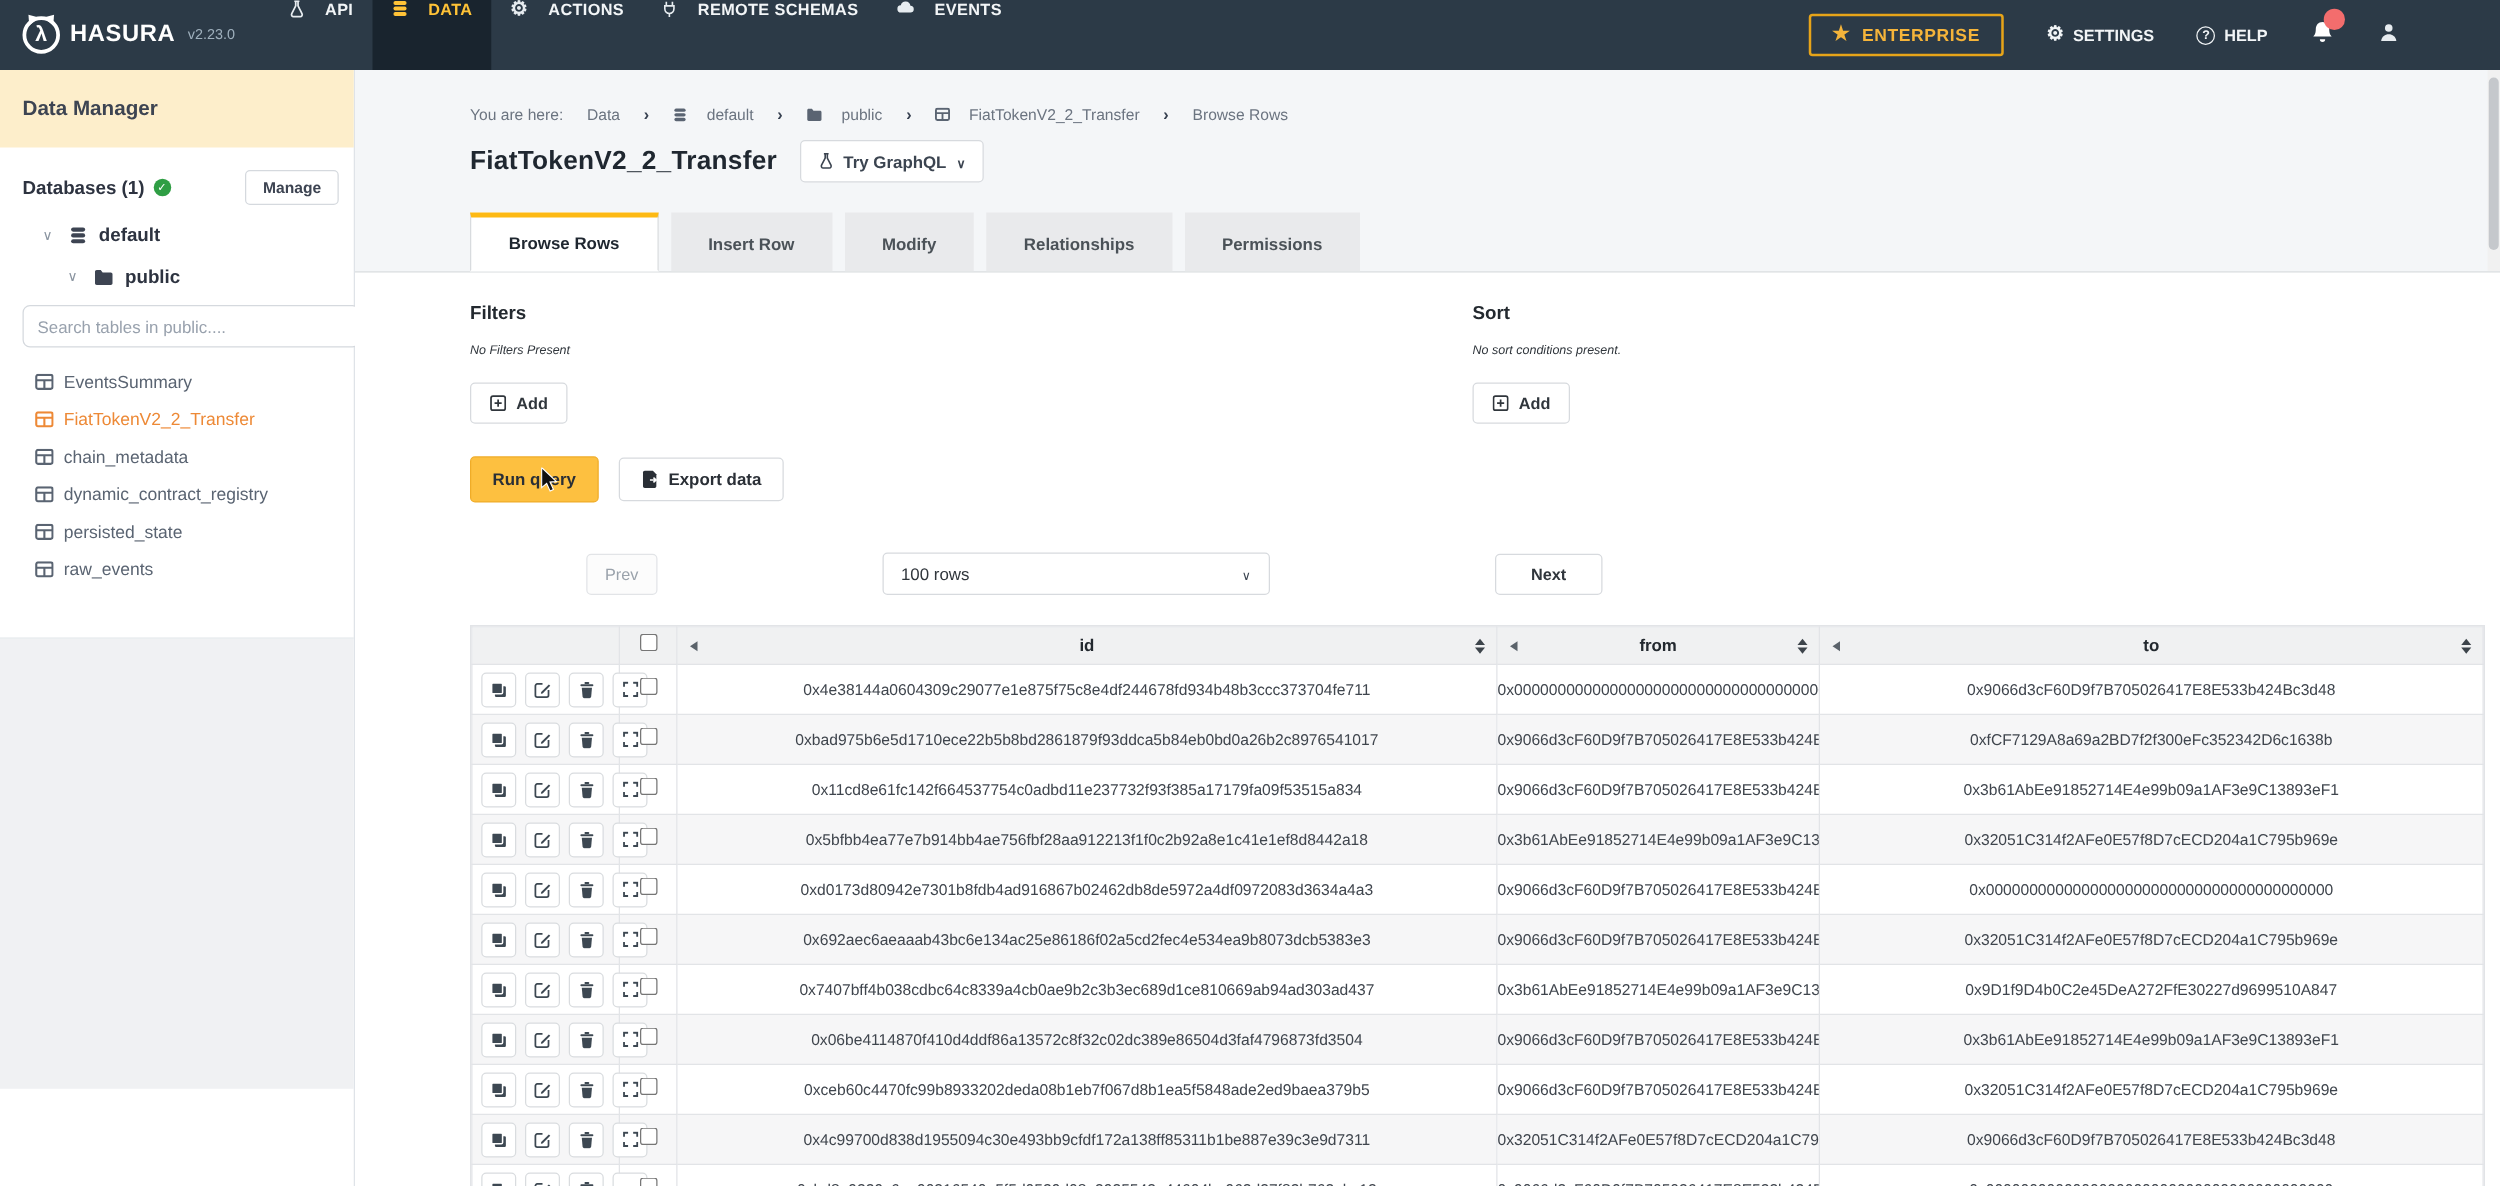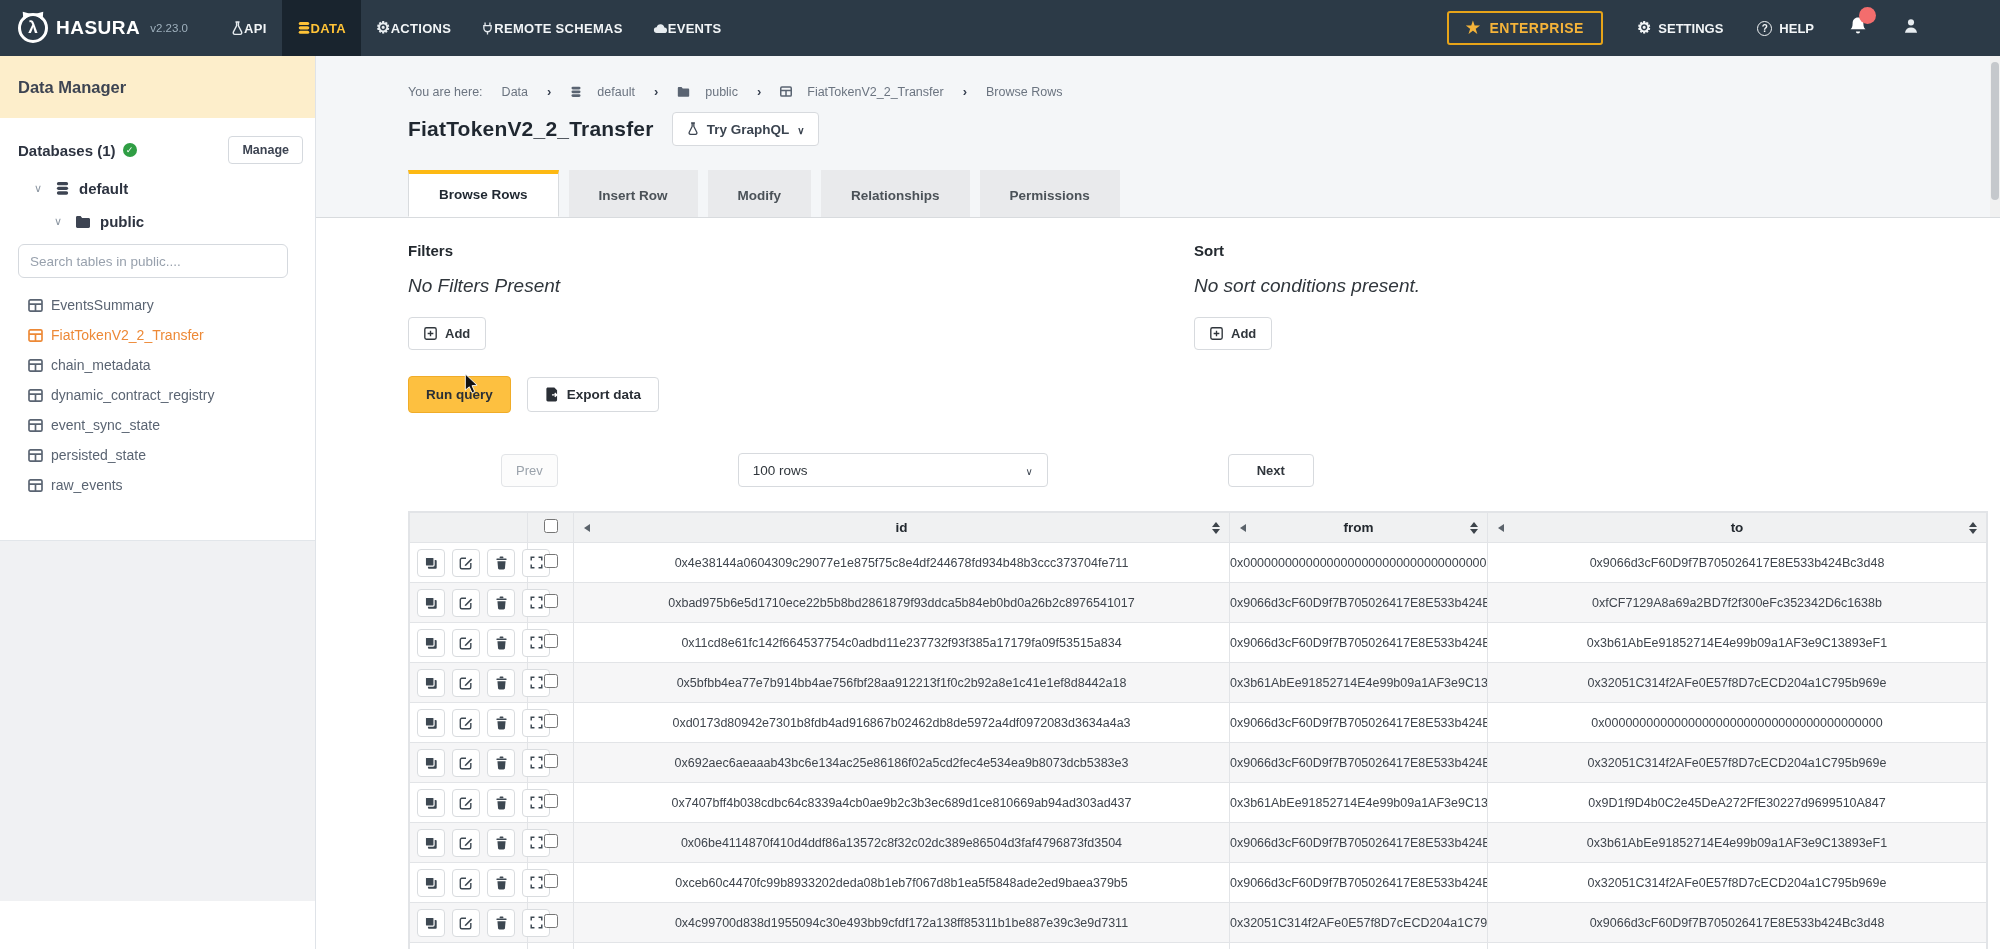"API" .nav-item { align-items: center -> flex-start; gap: 0 -> 16px }
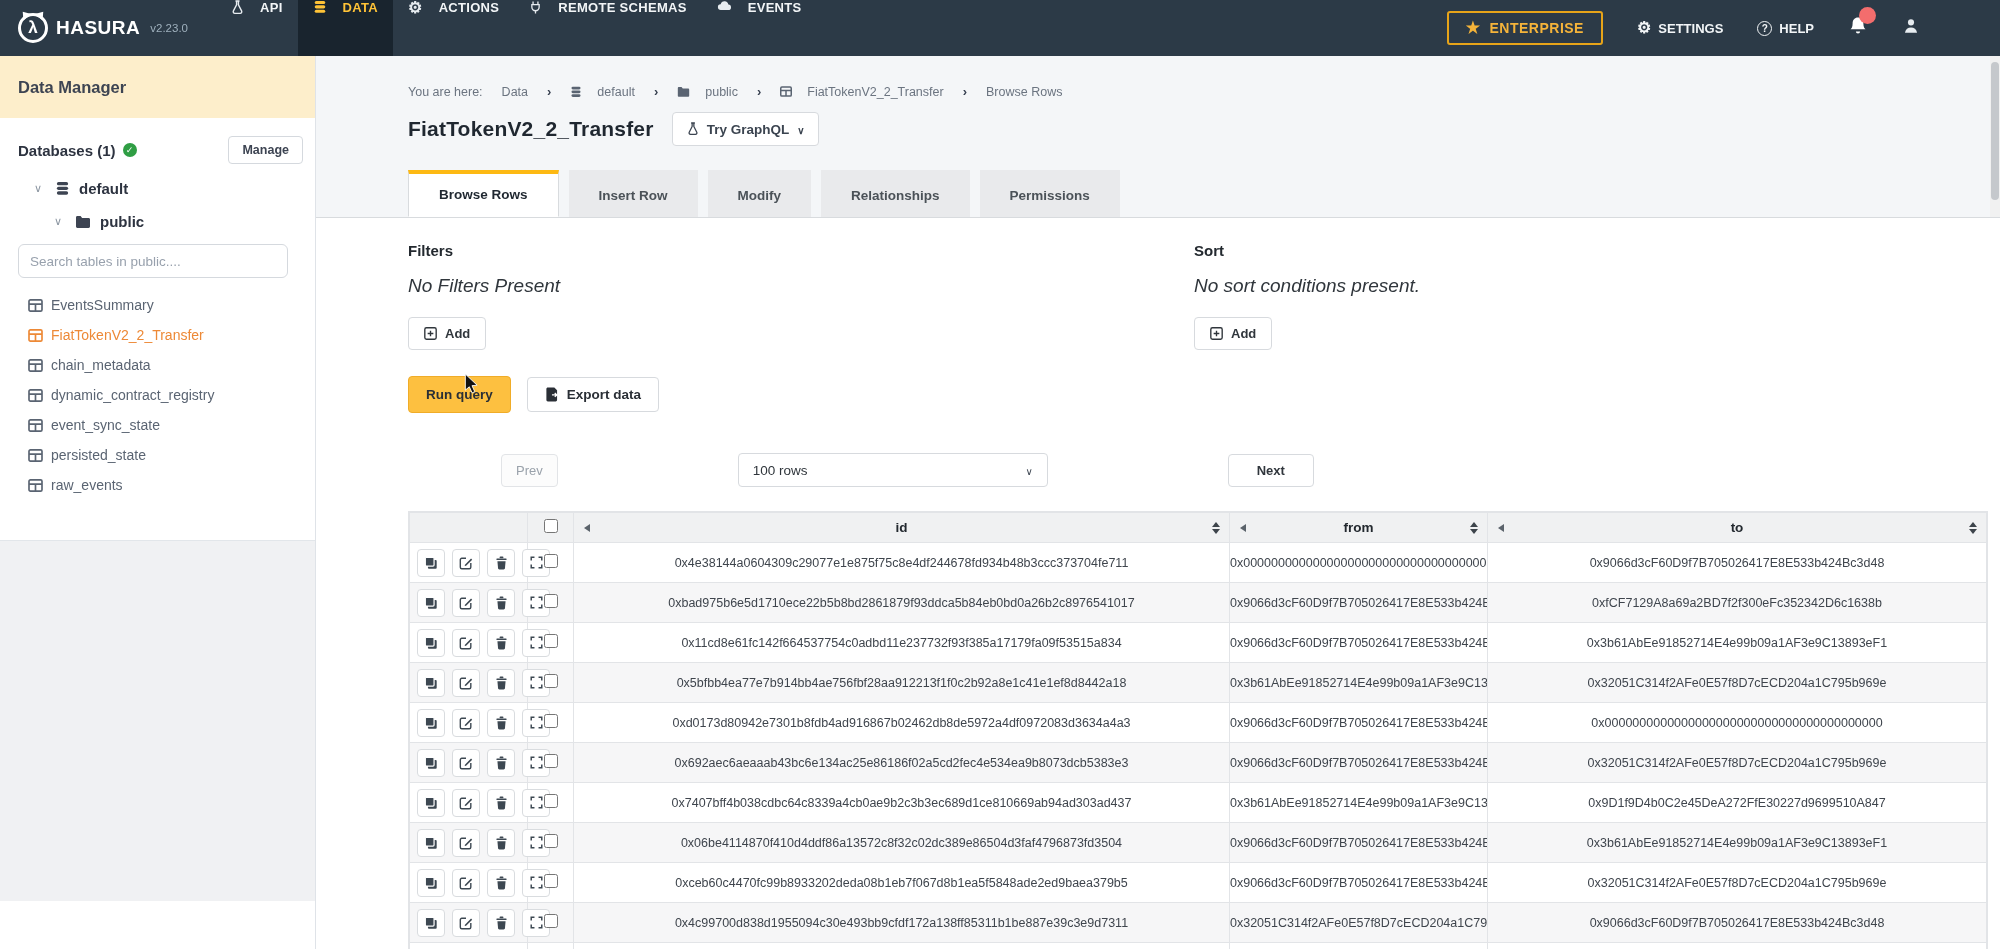"Data Manager" .sidebar { width: 316px -> 284px }
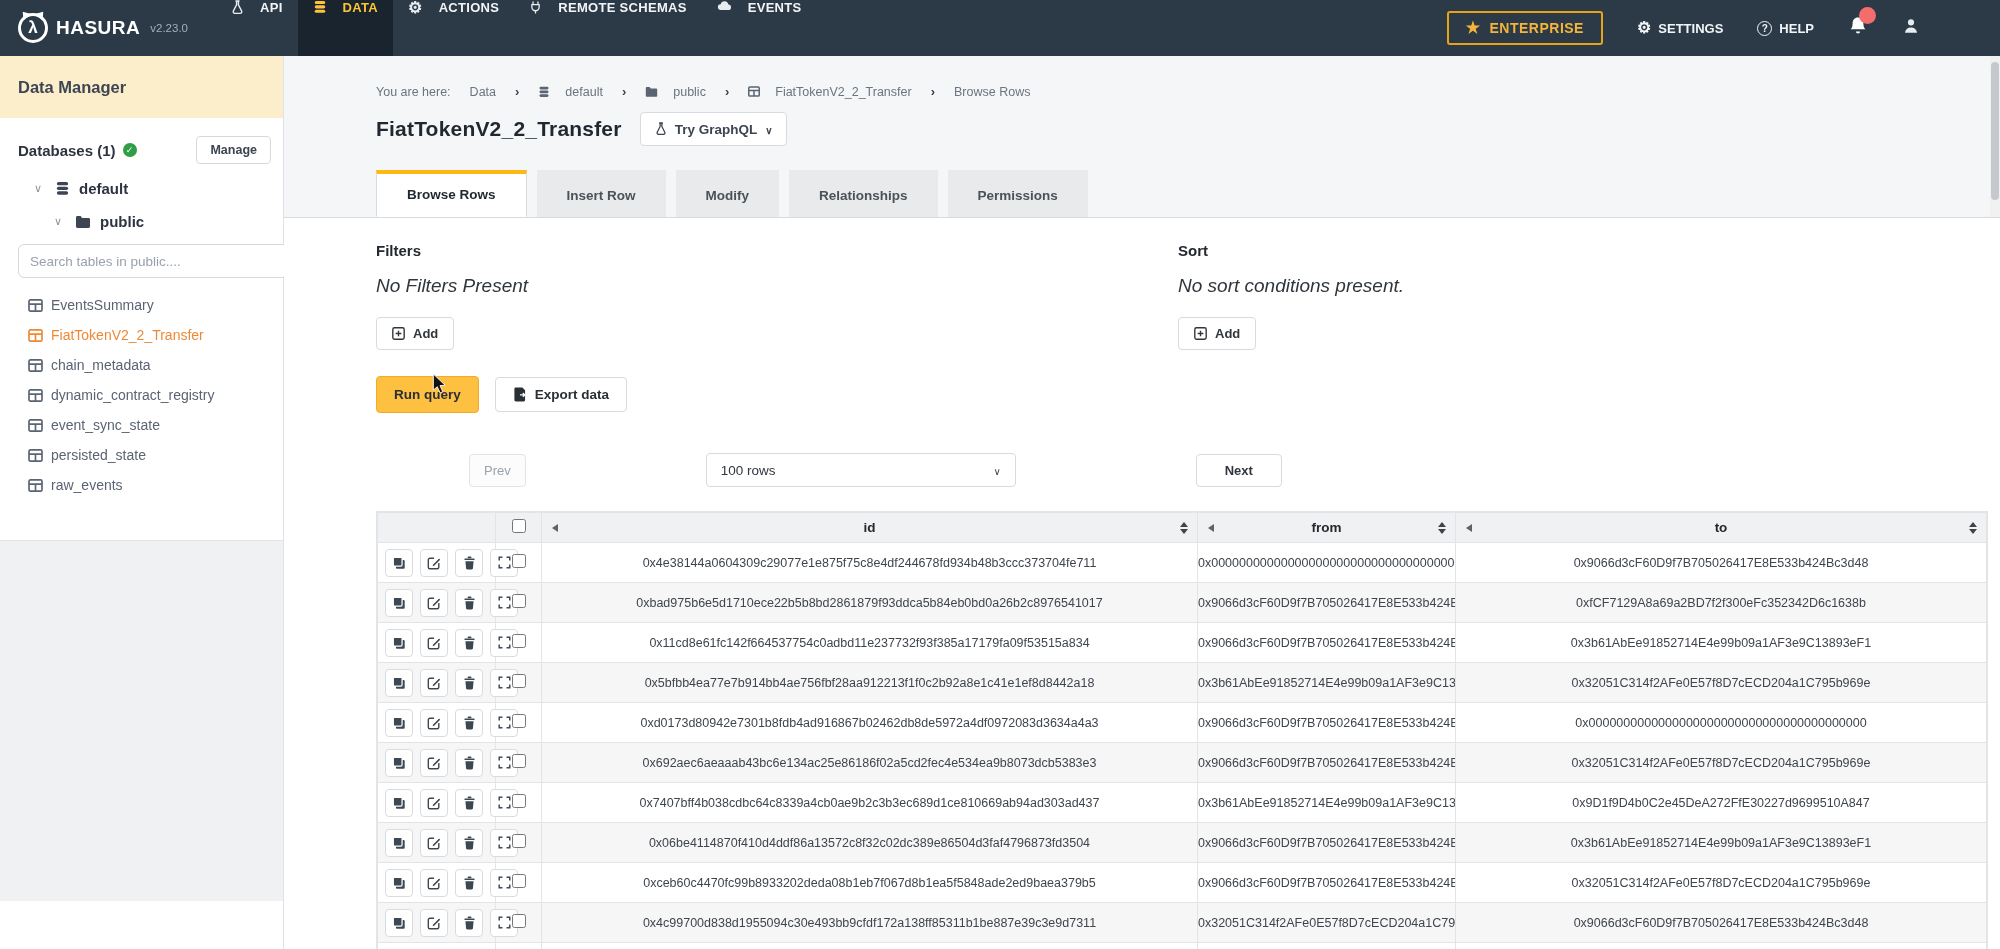"No Filters Present" .empty-text { font-size: 19px -> 10px }
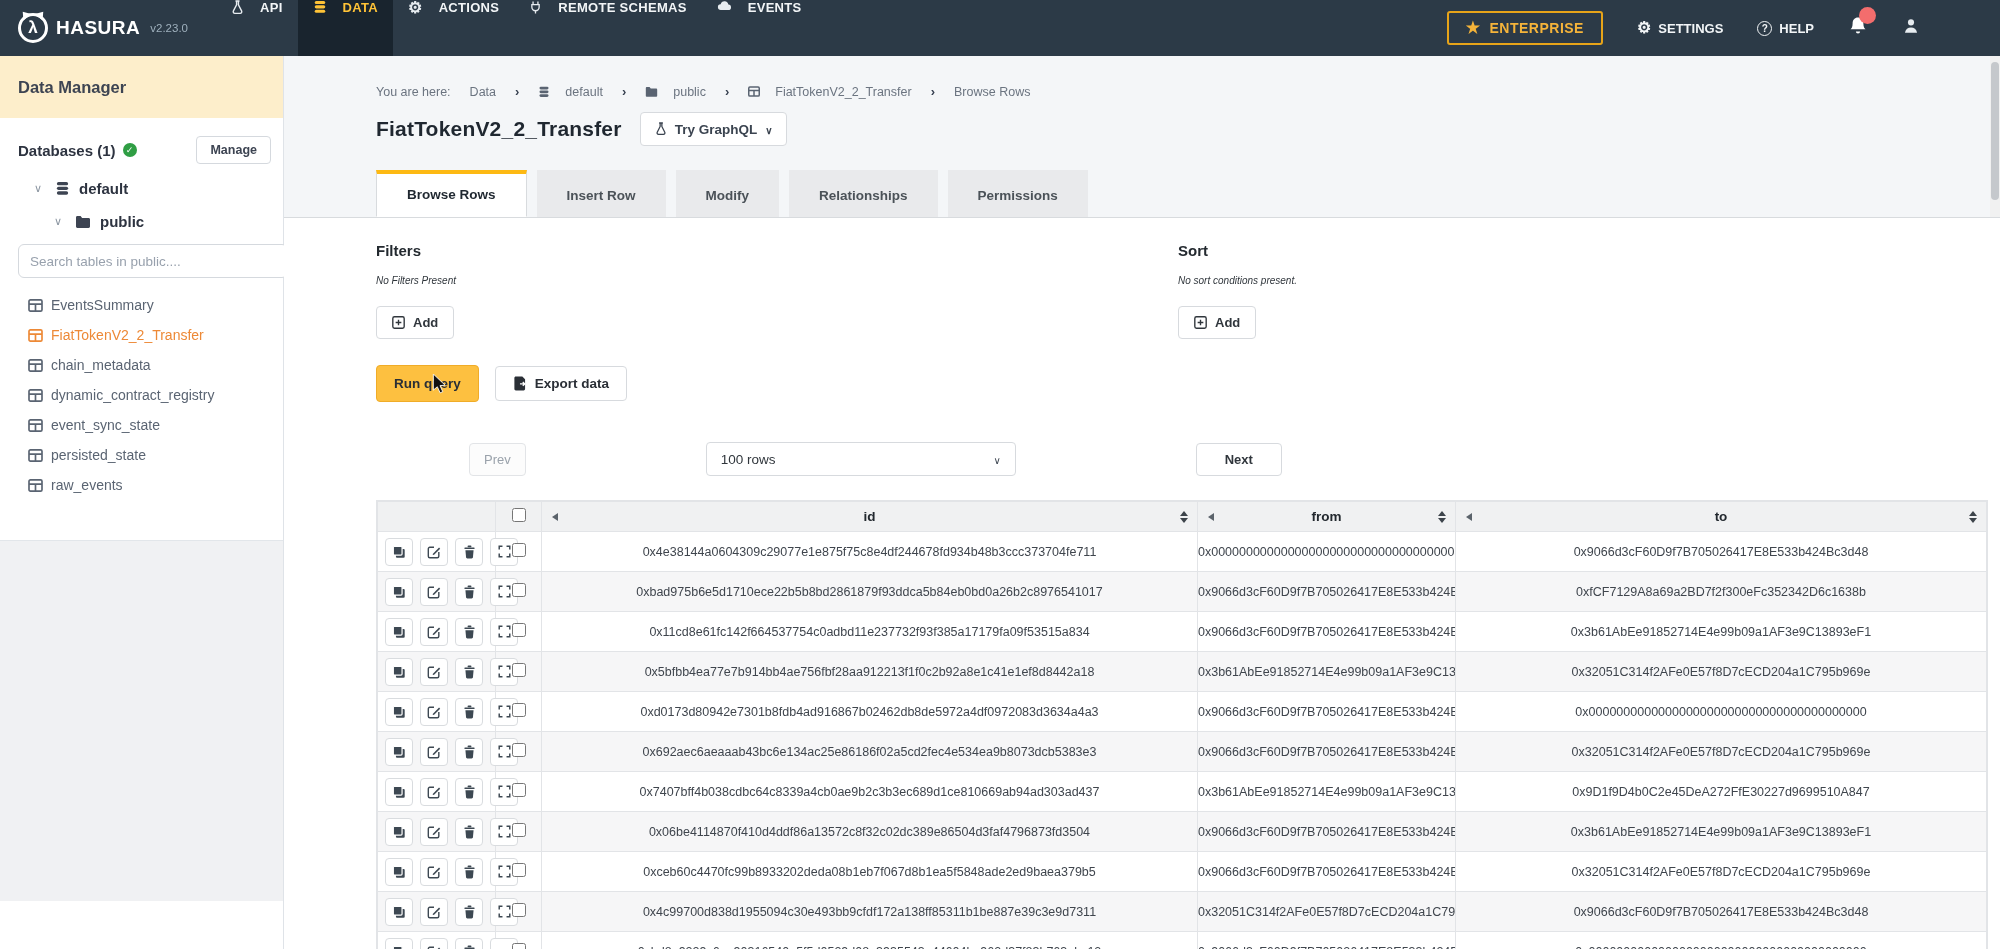"event_sync_state" div.tbl-item { html: <div> <svg> <rect></rect> <path></path> </svg> <span>event_sync_state</span> </div> -> none }
